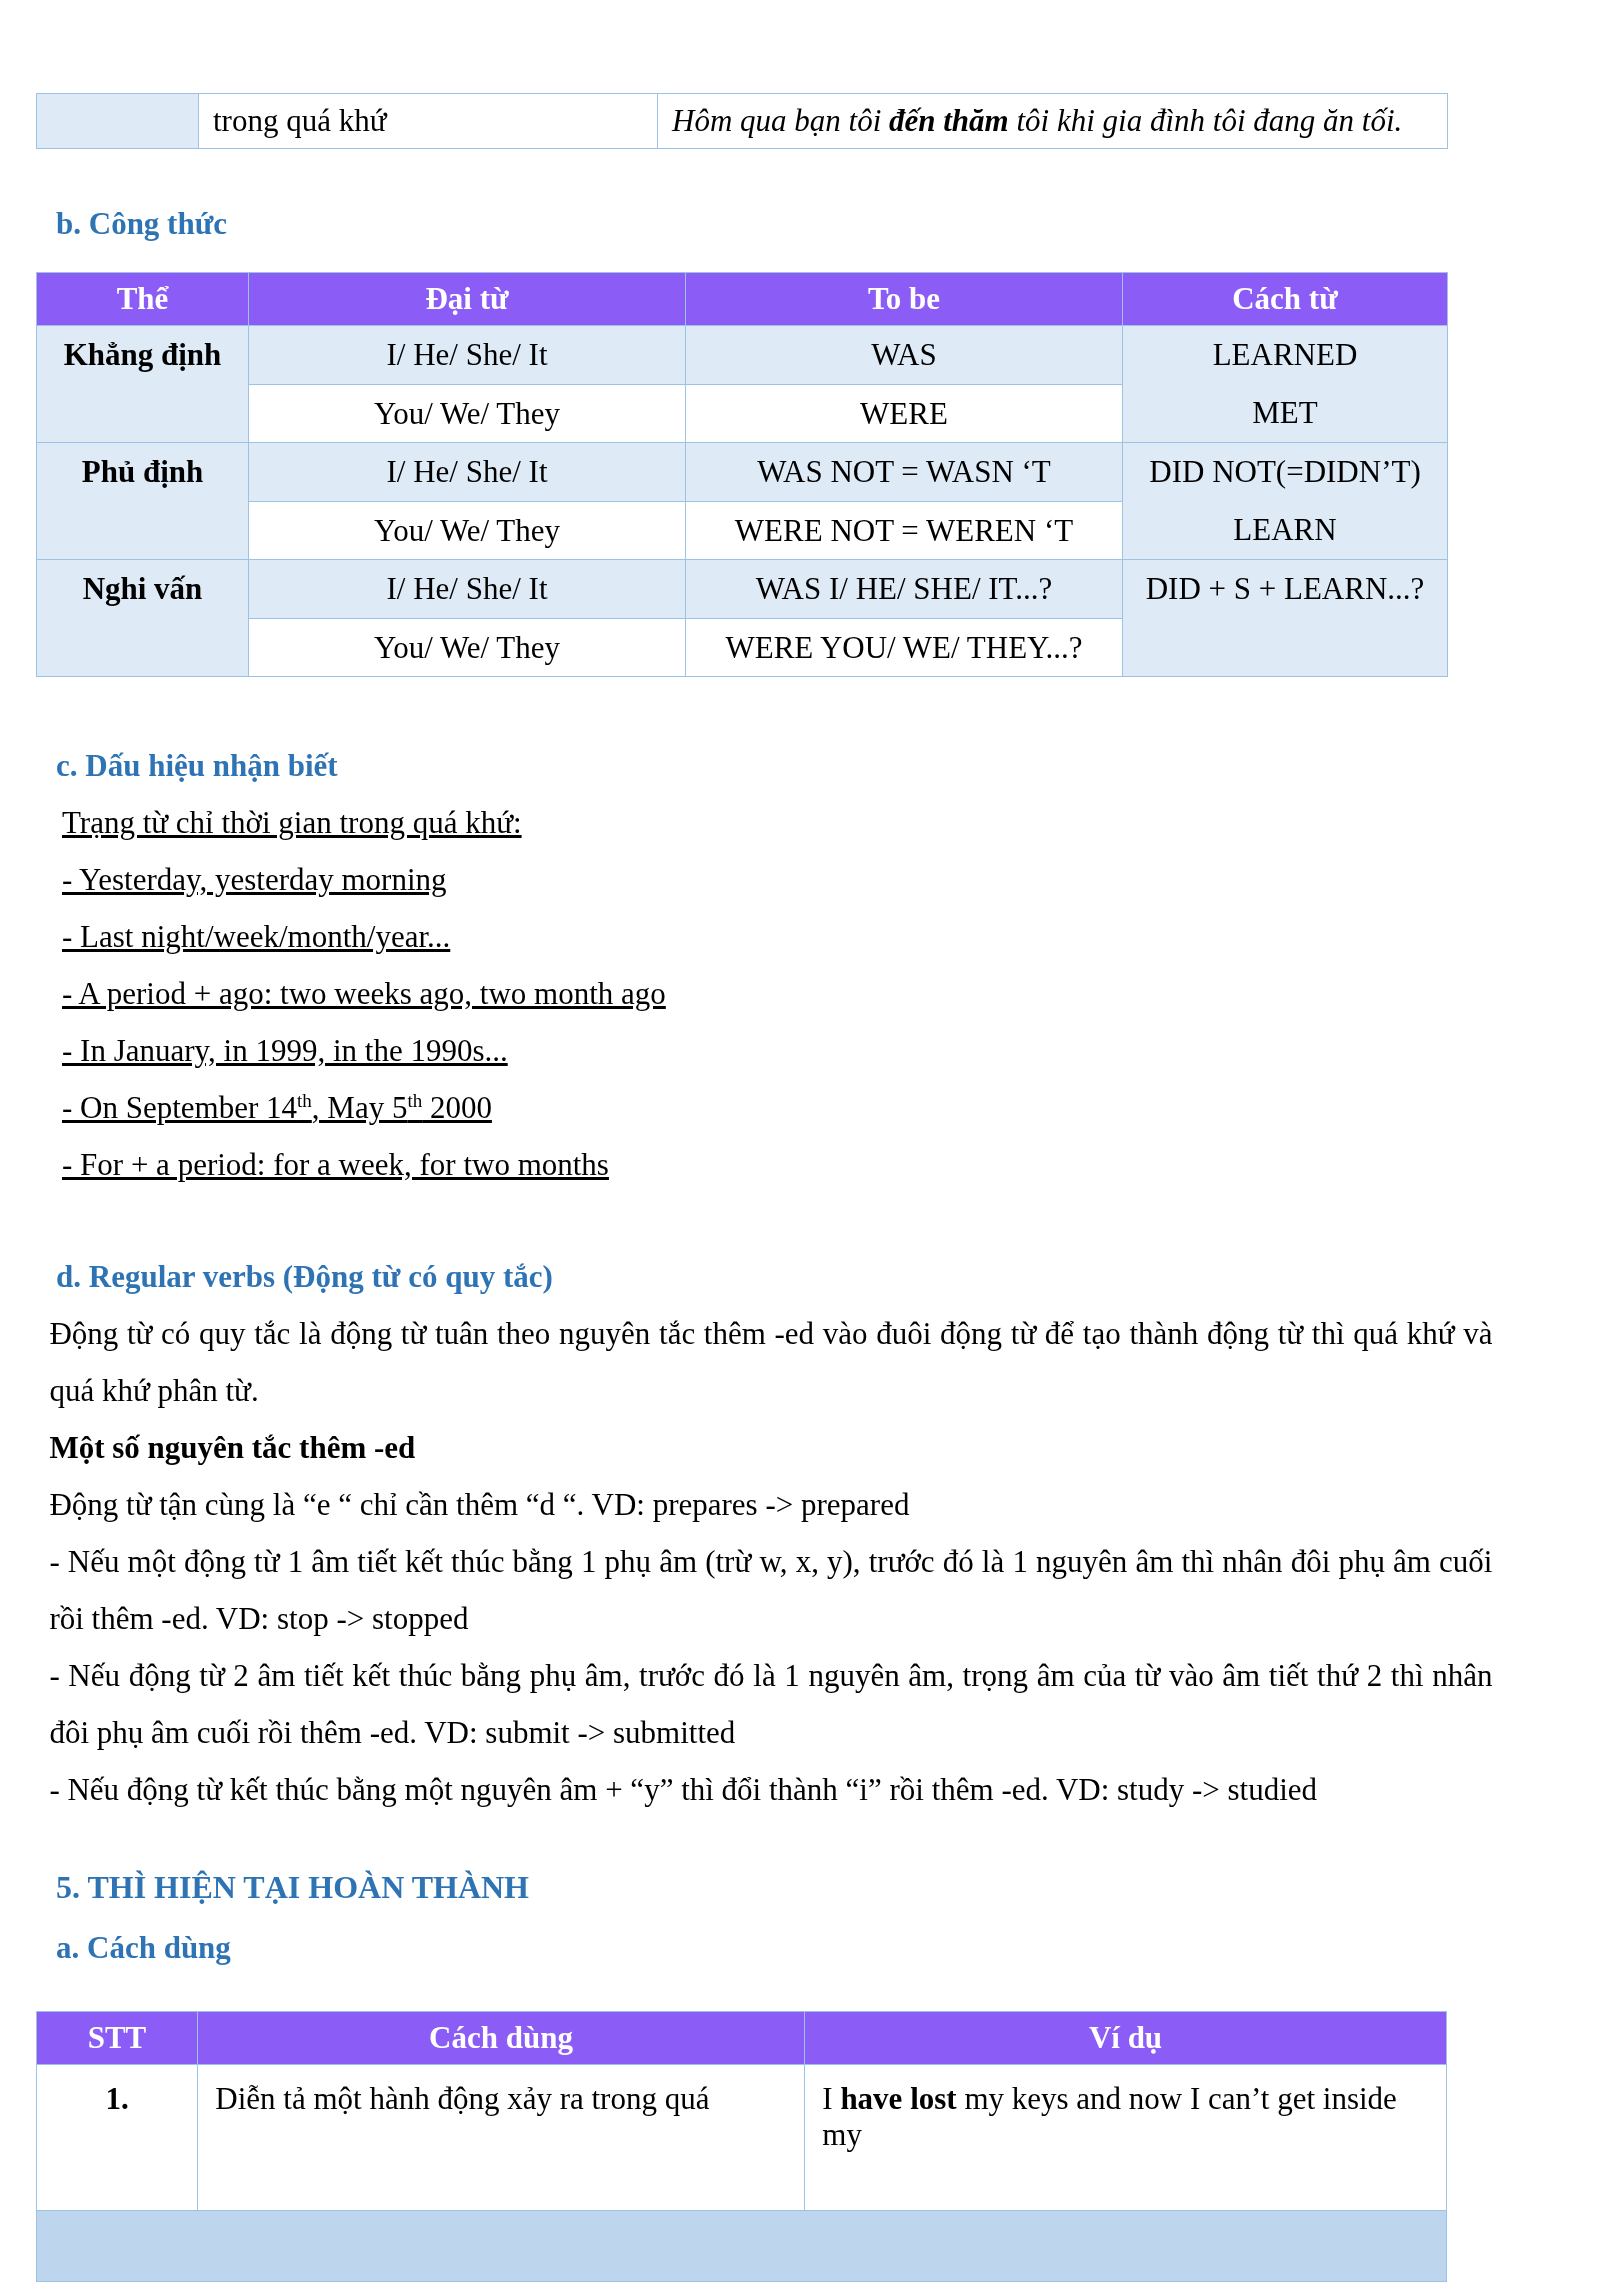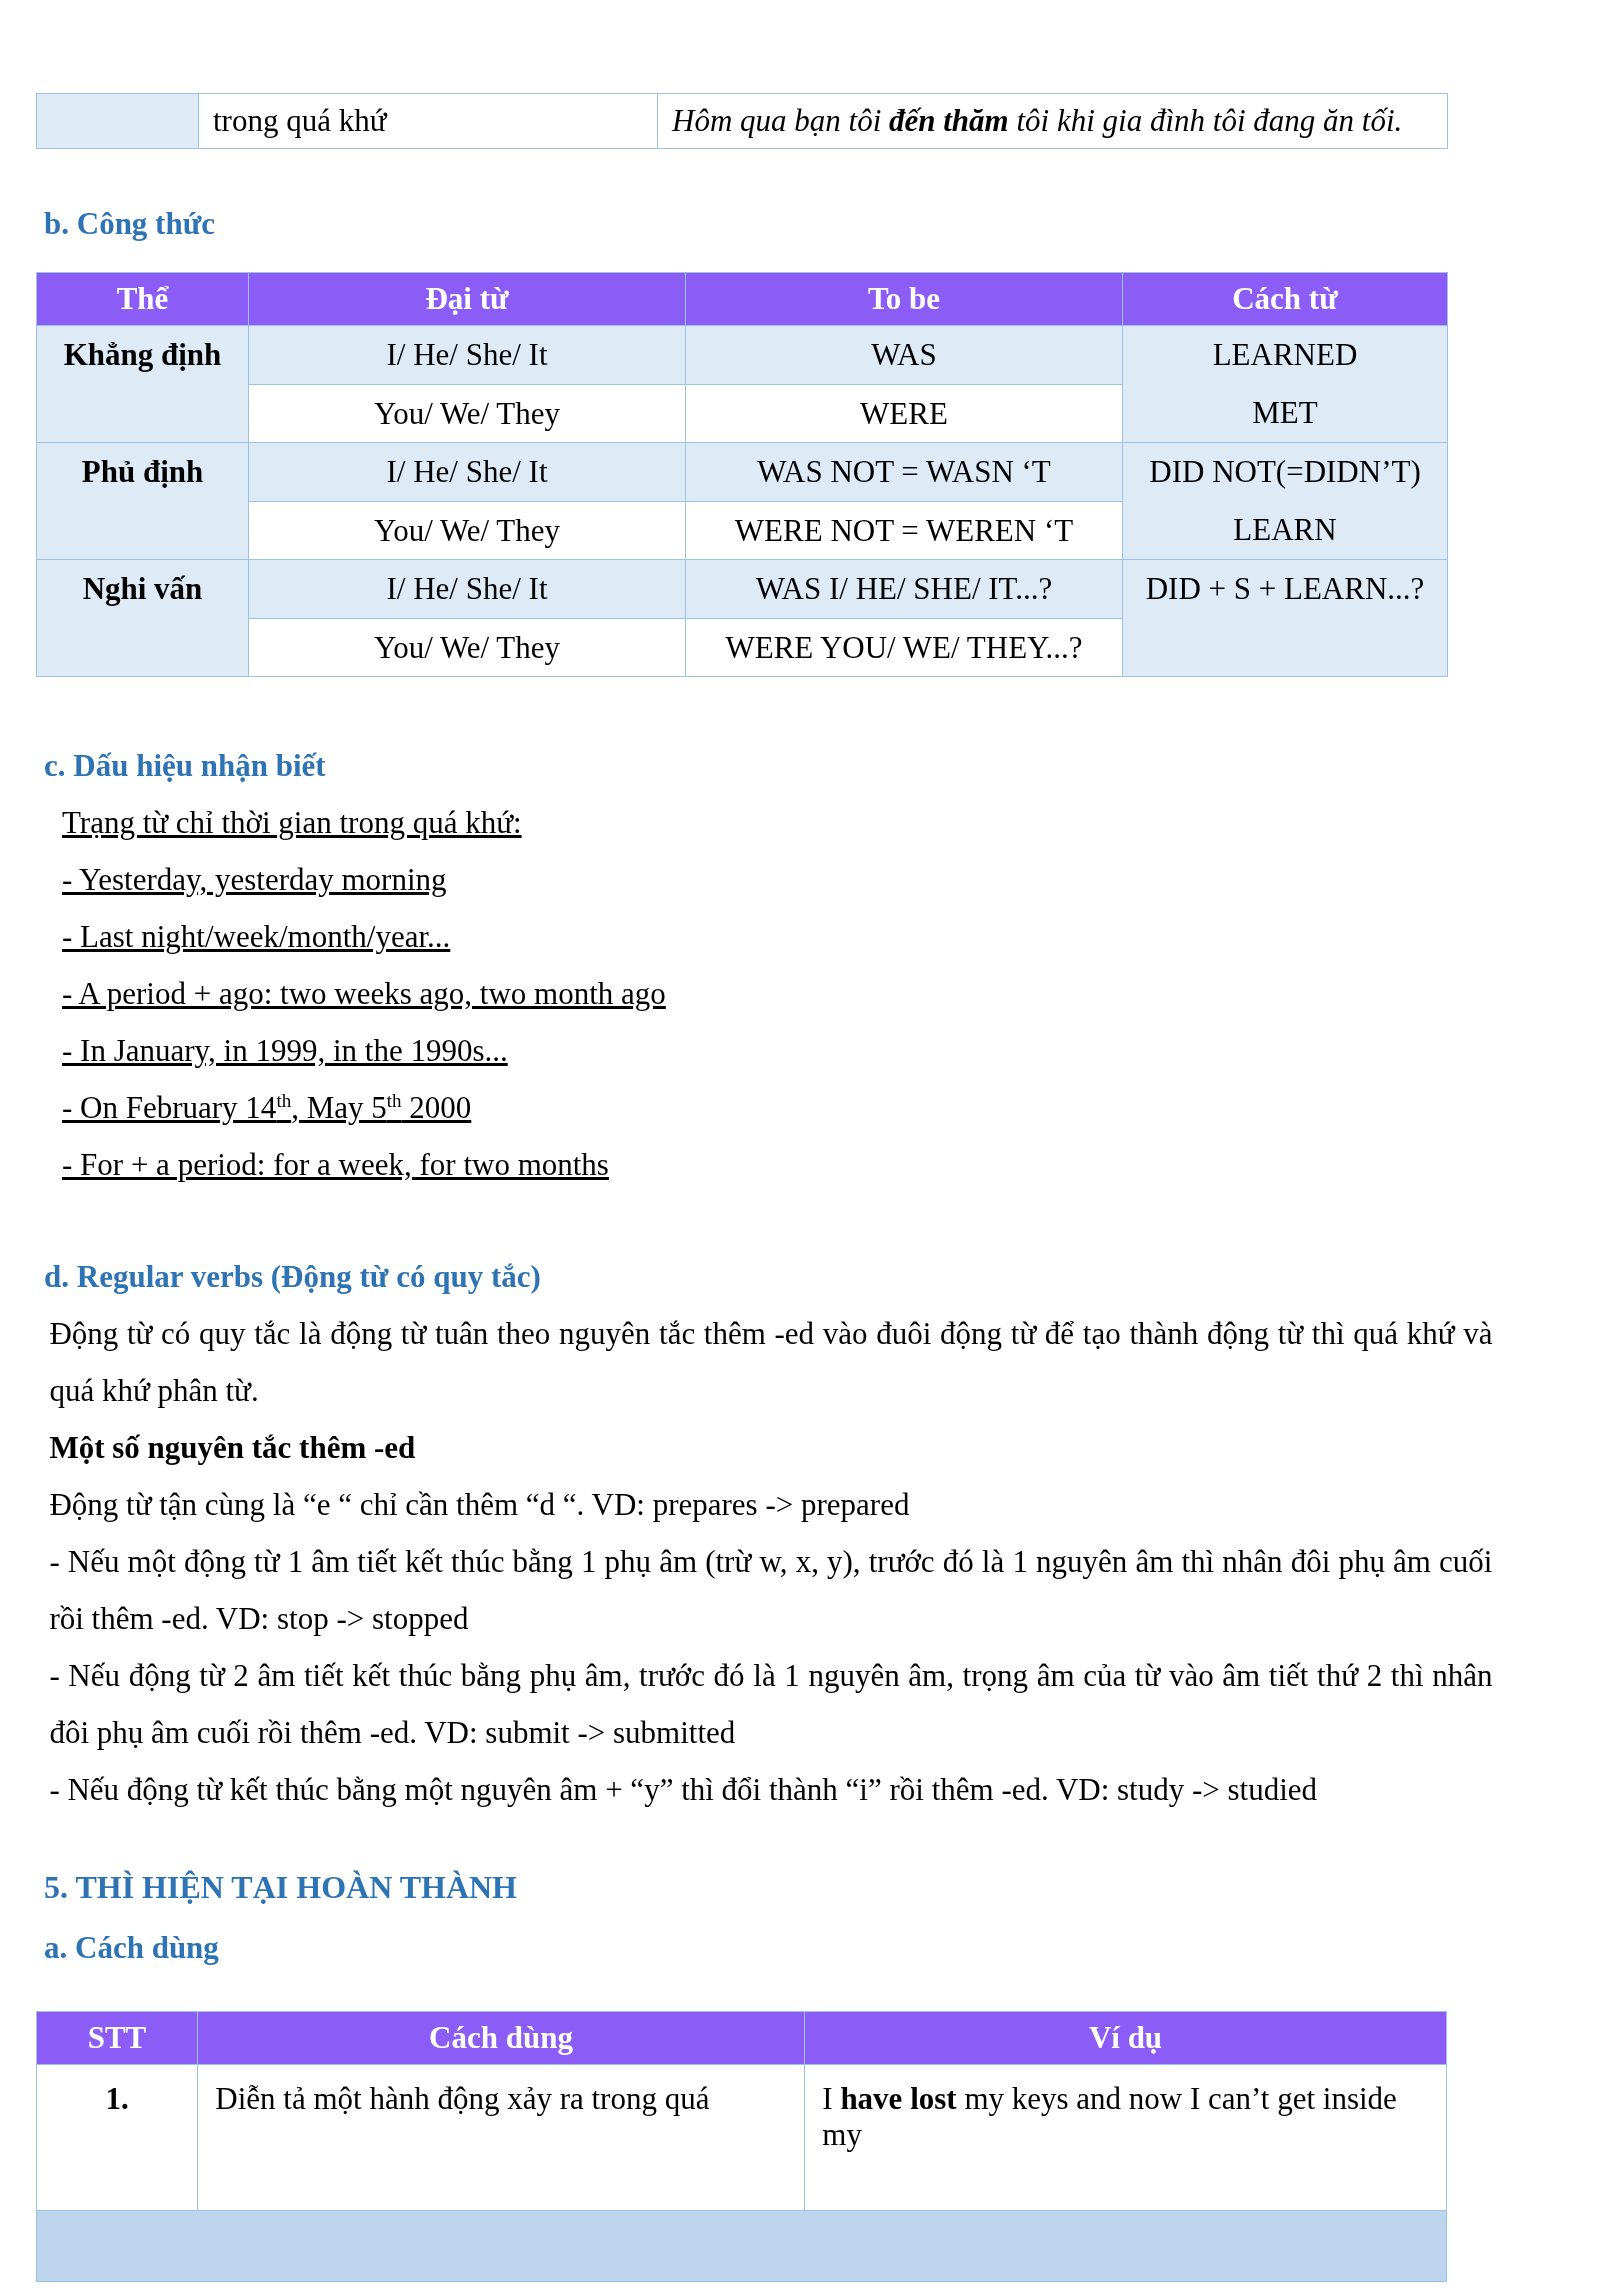"b. Công thức" .h-blue { margin-left: 8px -> 20px }
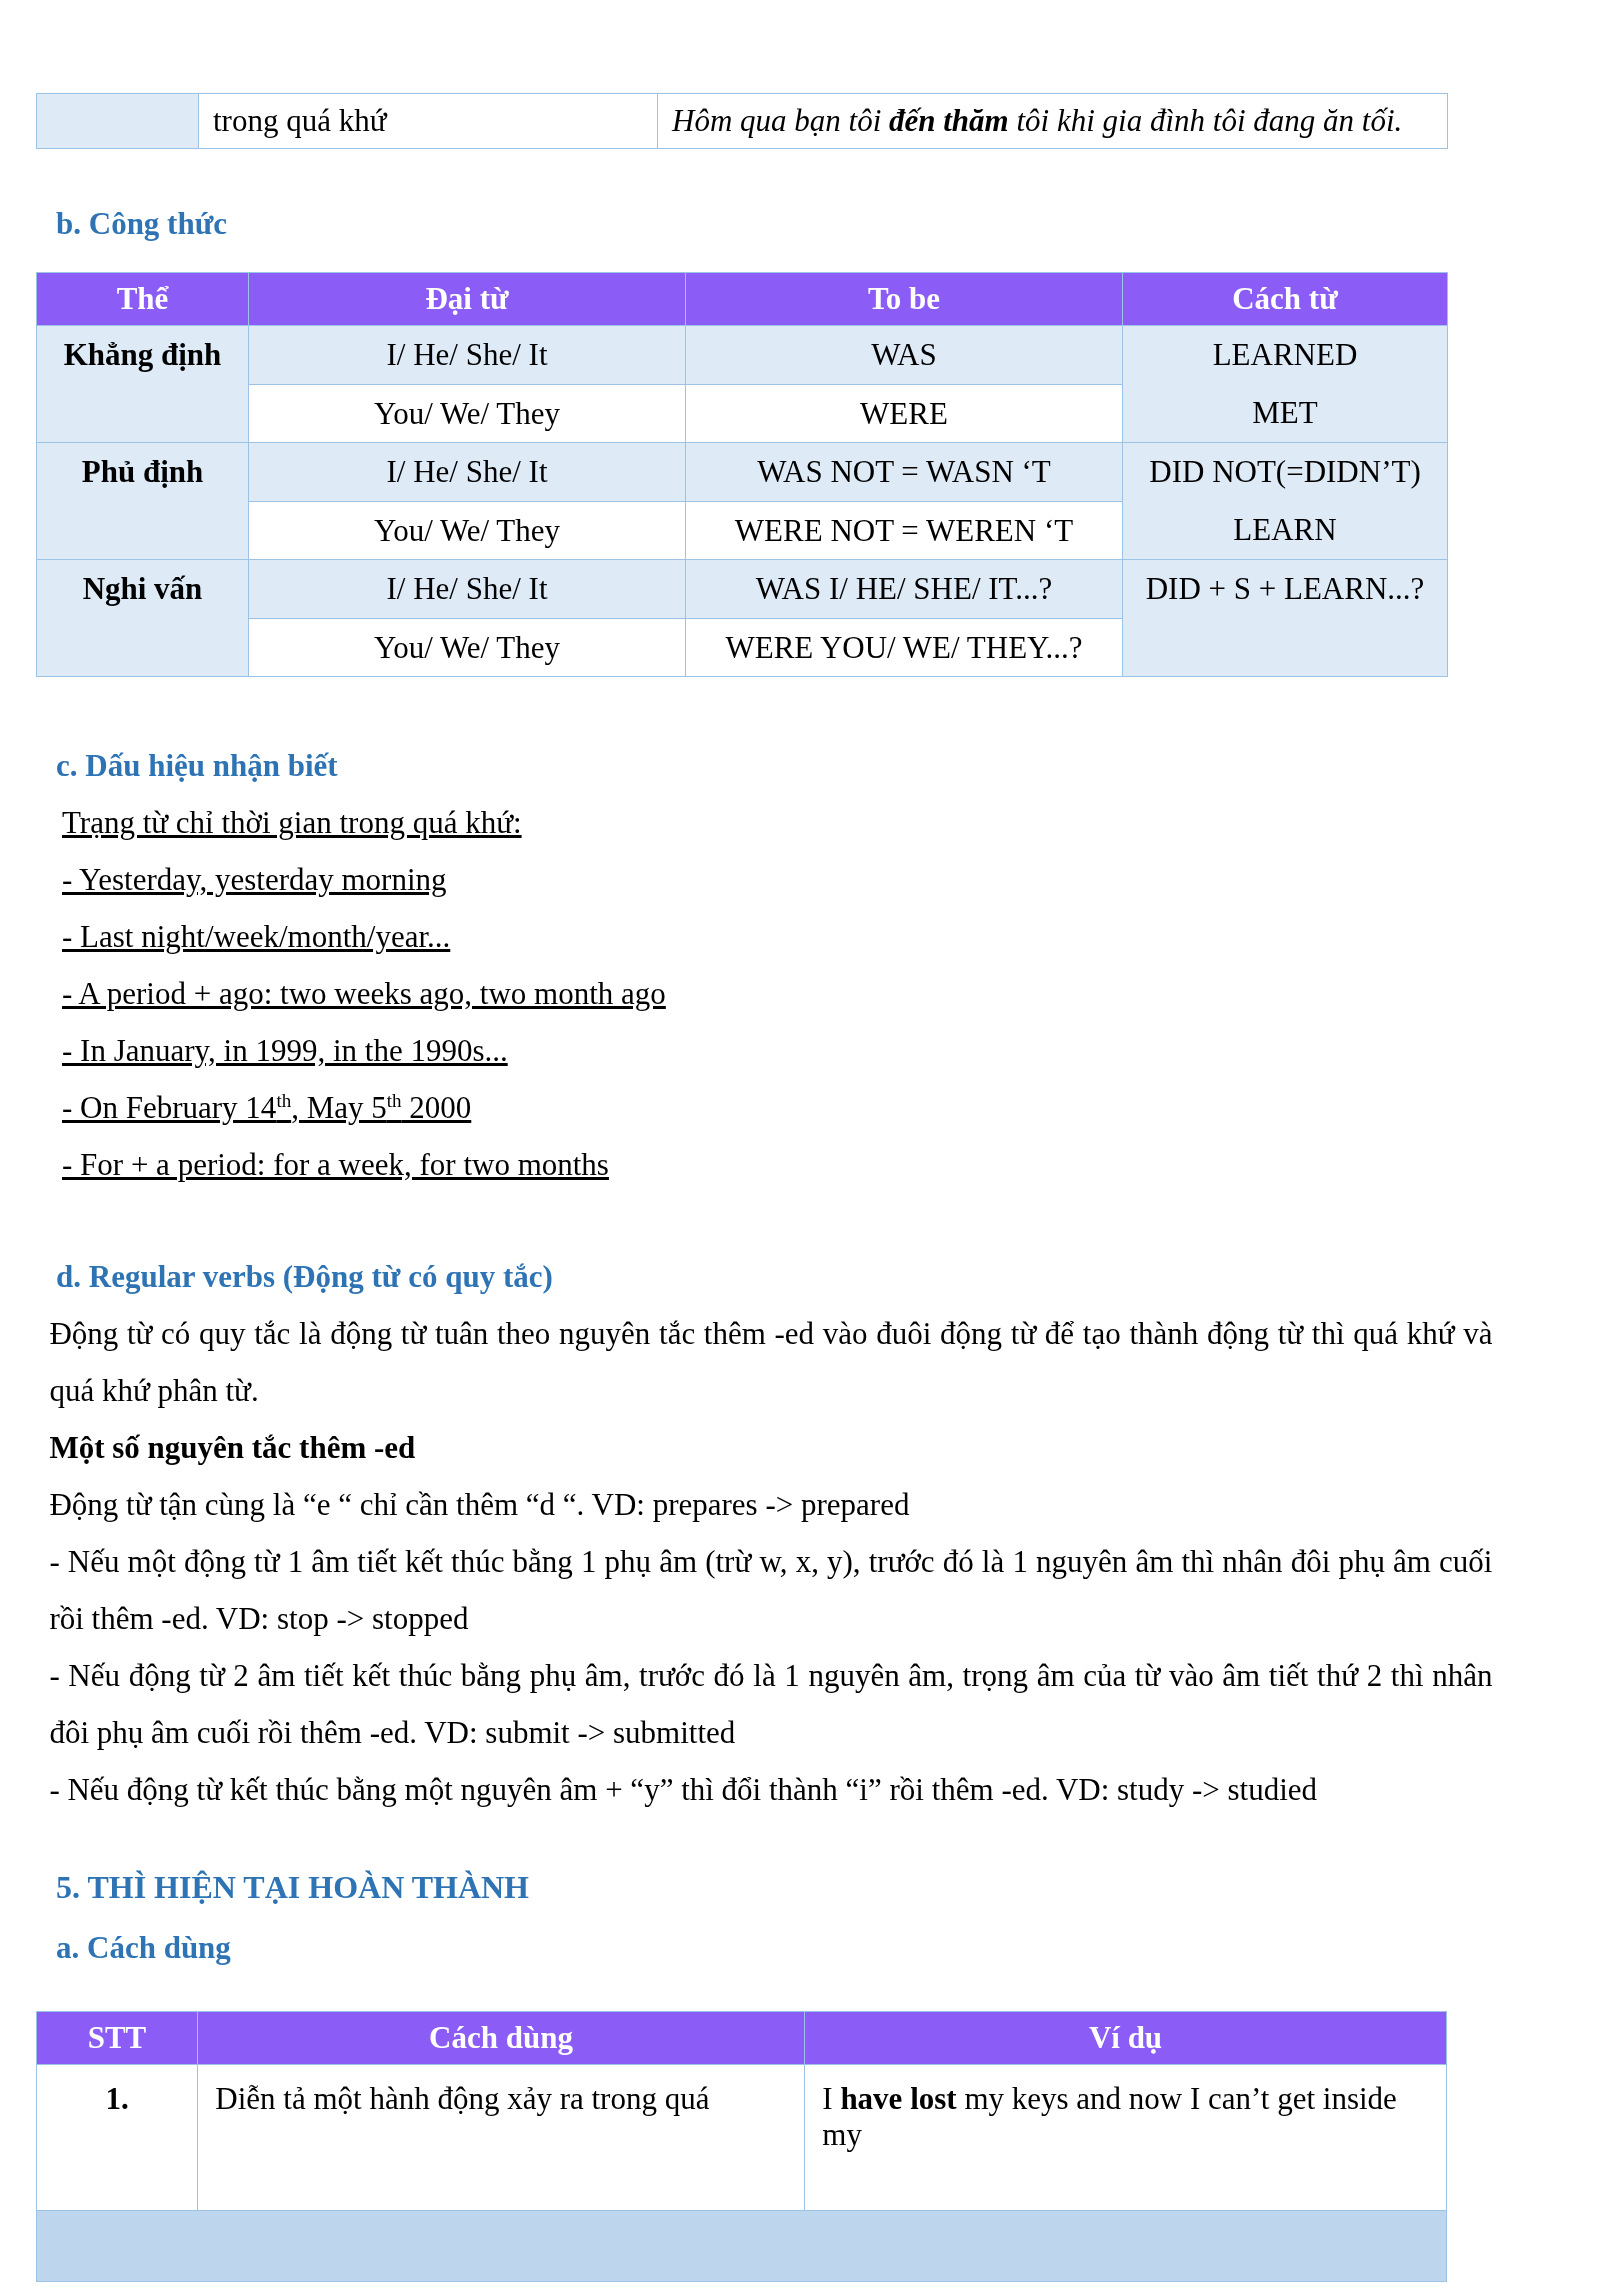"- On February 14" span { text: February -> September }
